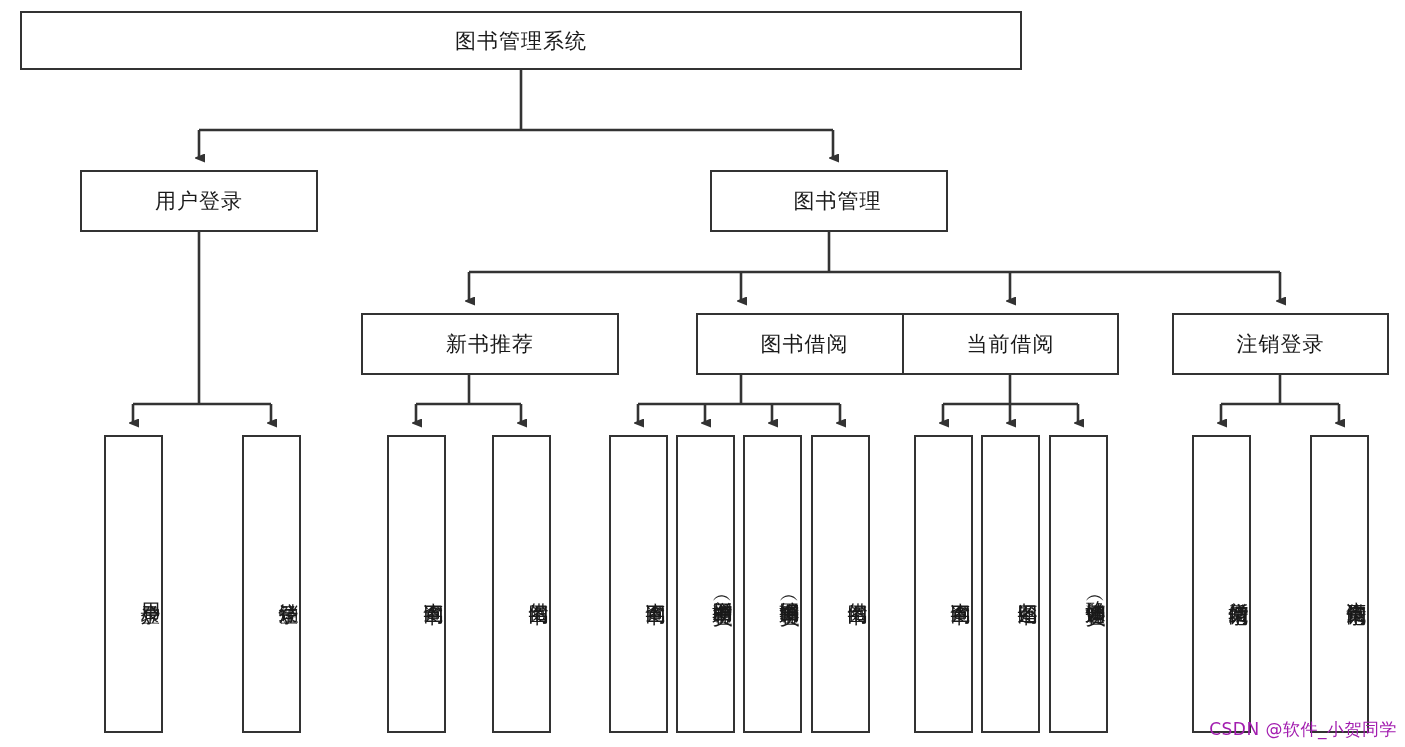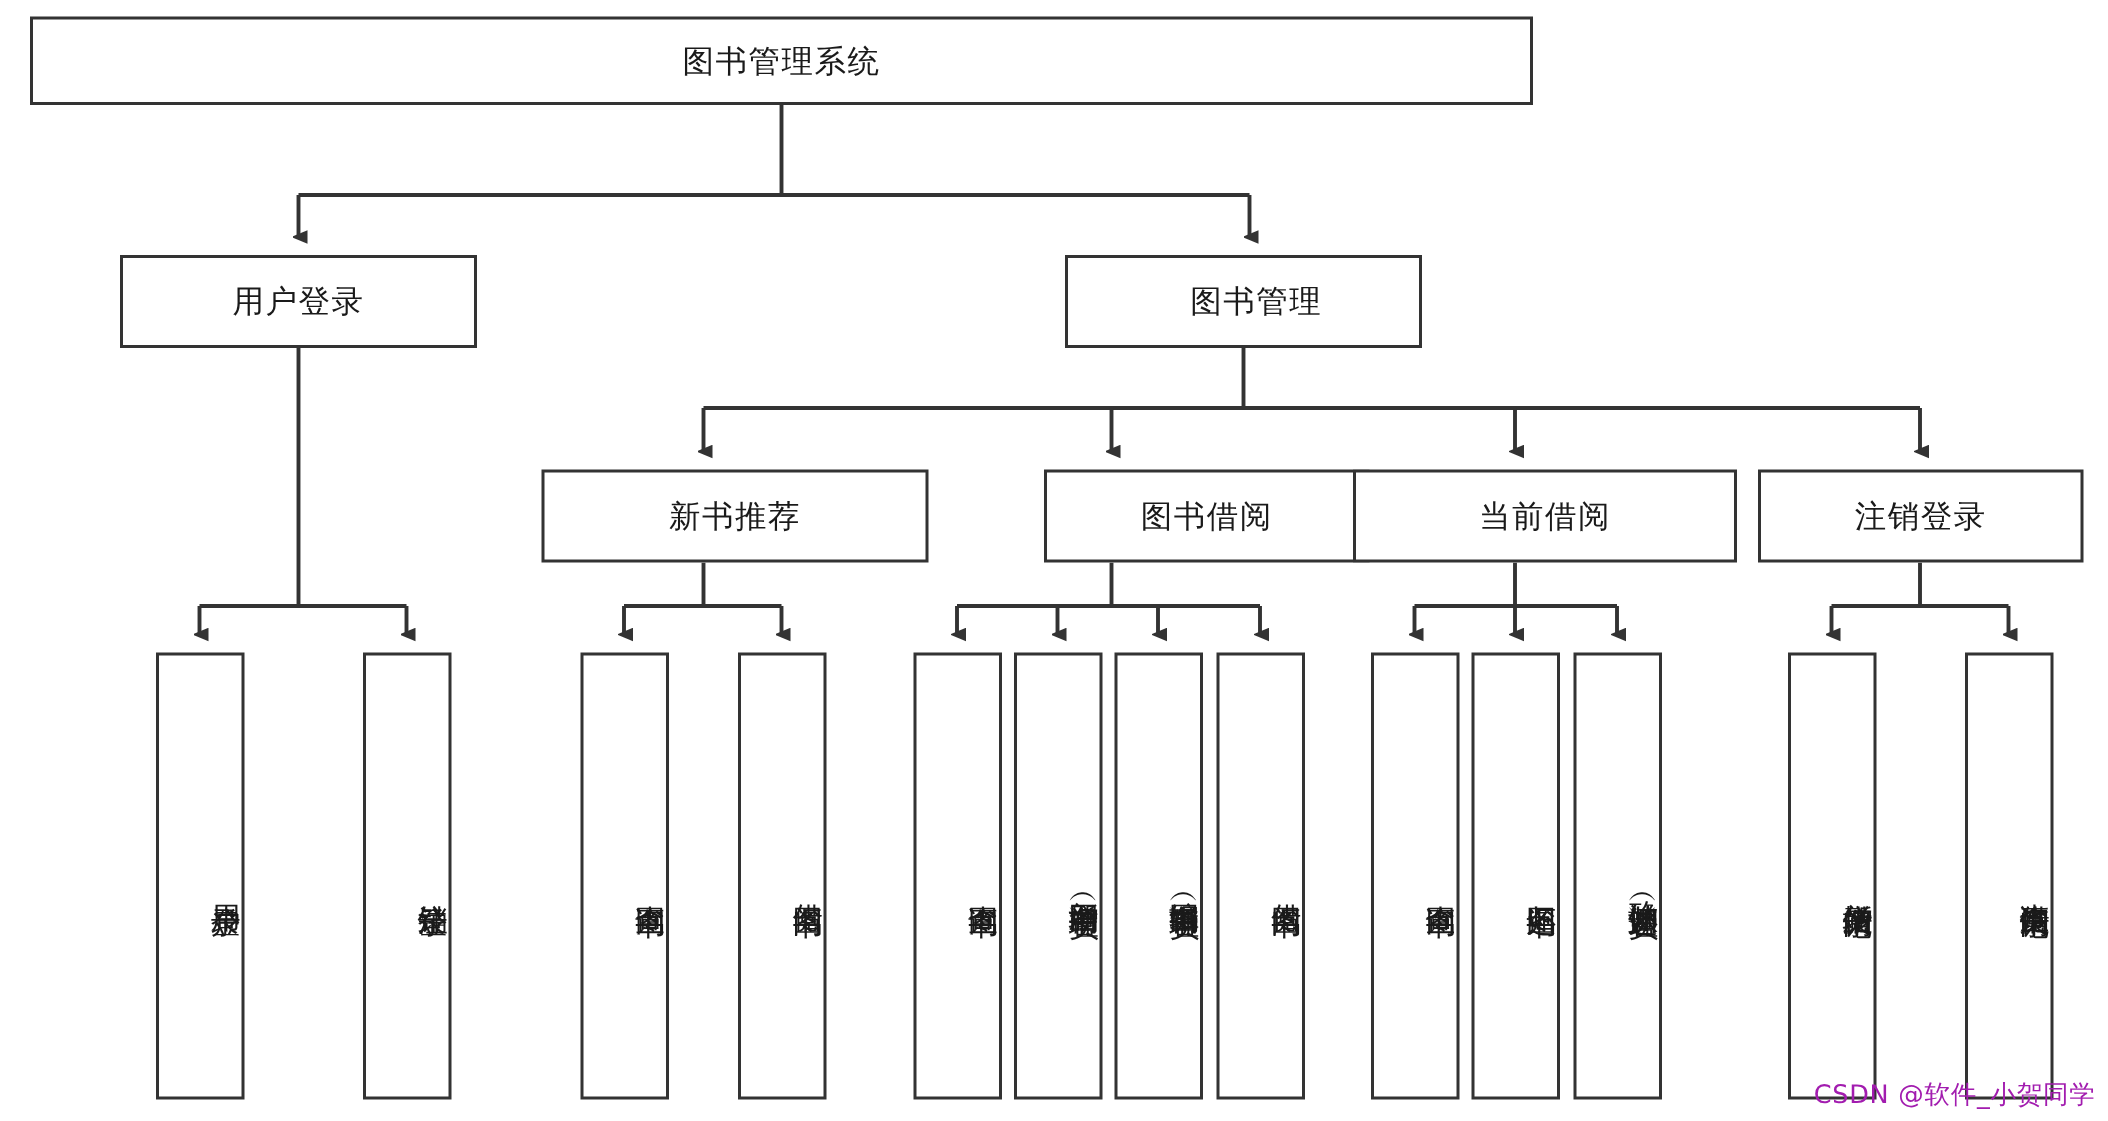"当前借阅" div.node { width: 256px -> 217px }
